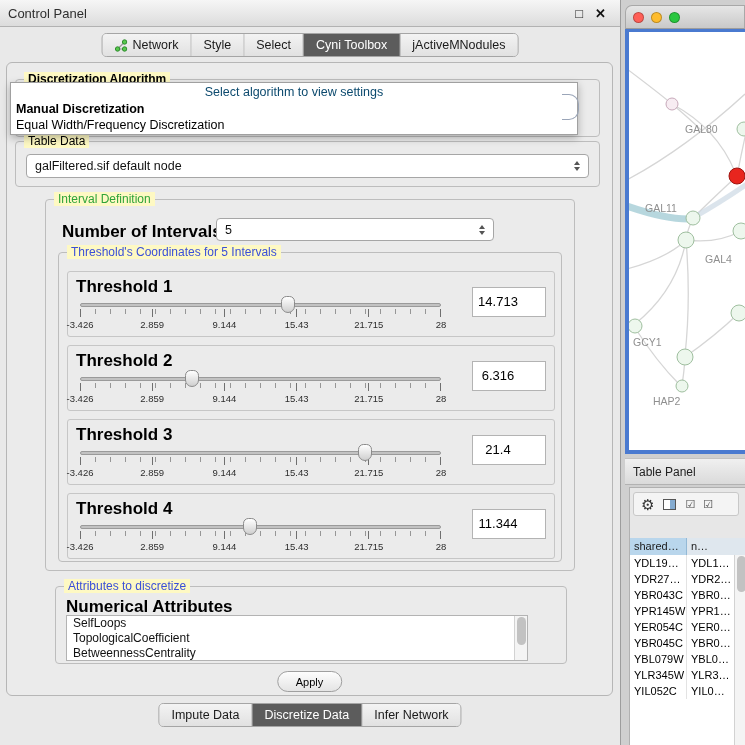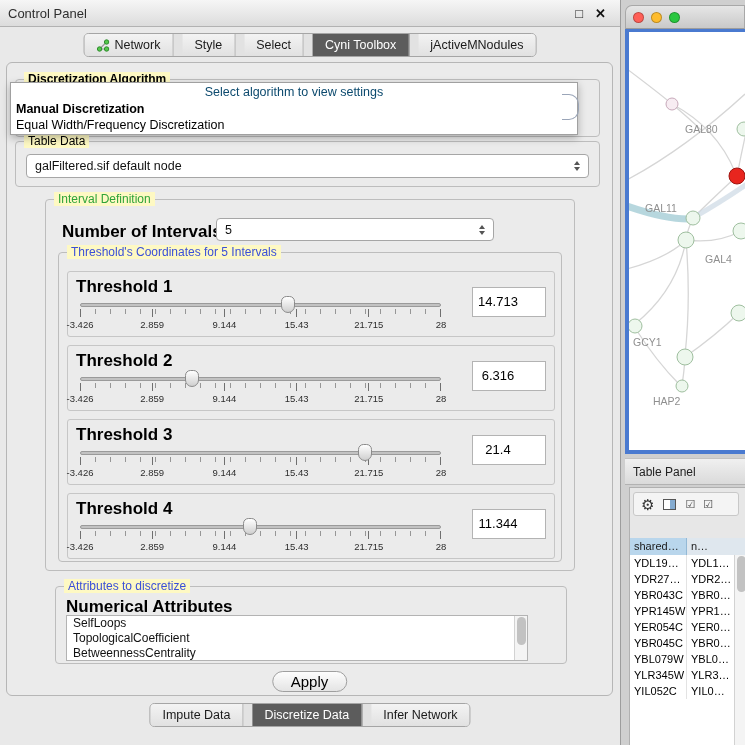"Network" .seg { gap: 9px -> none }
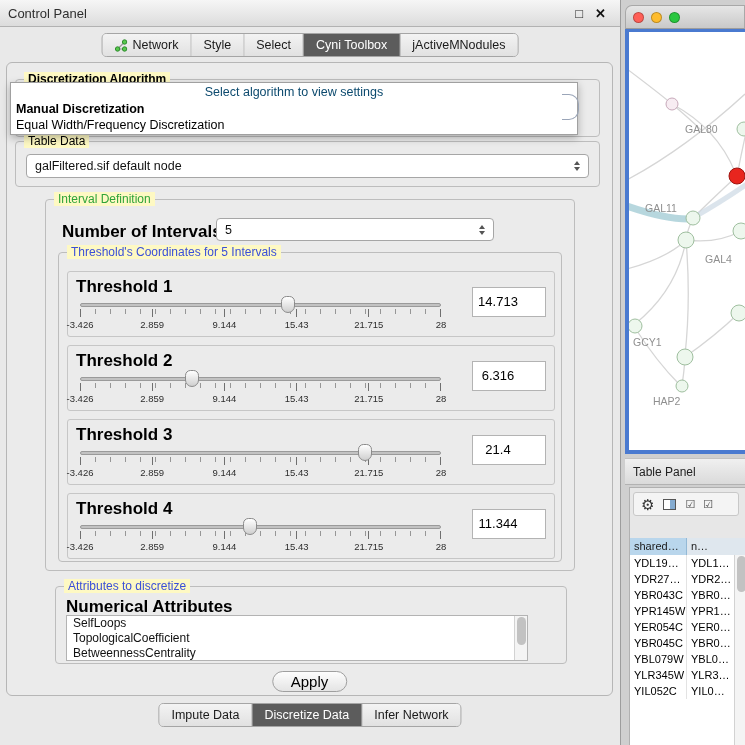"Apply" .btn.apply { font-size: 15px -> 11px }
